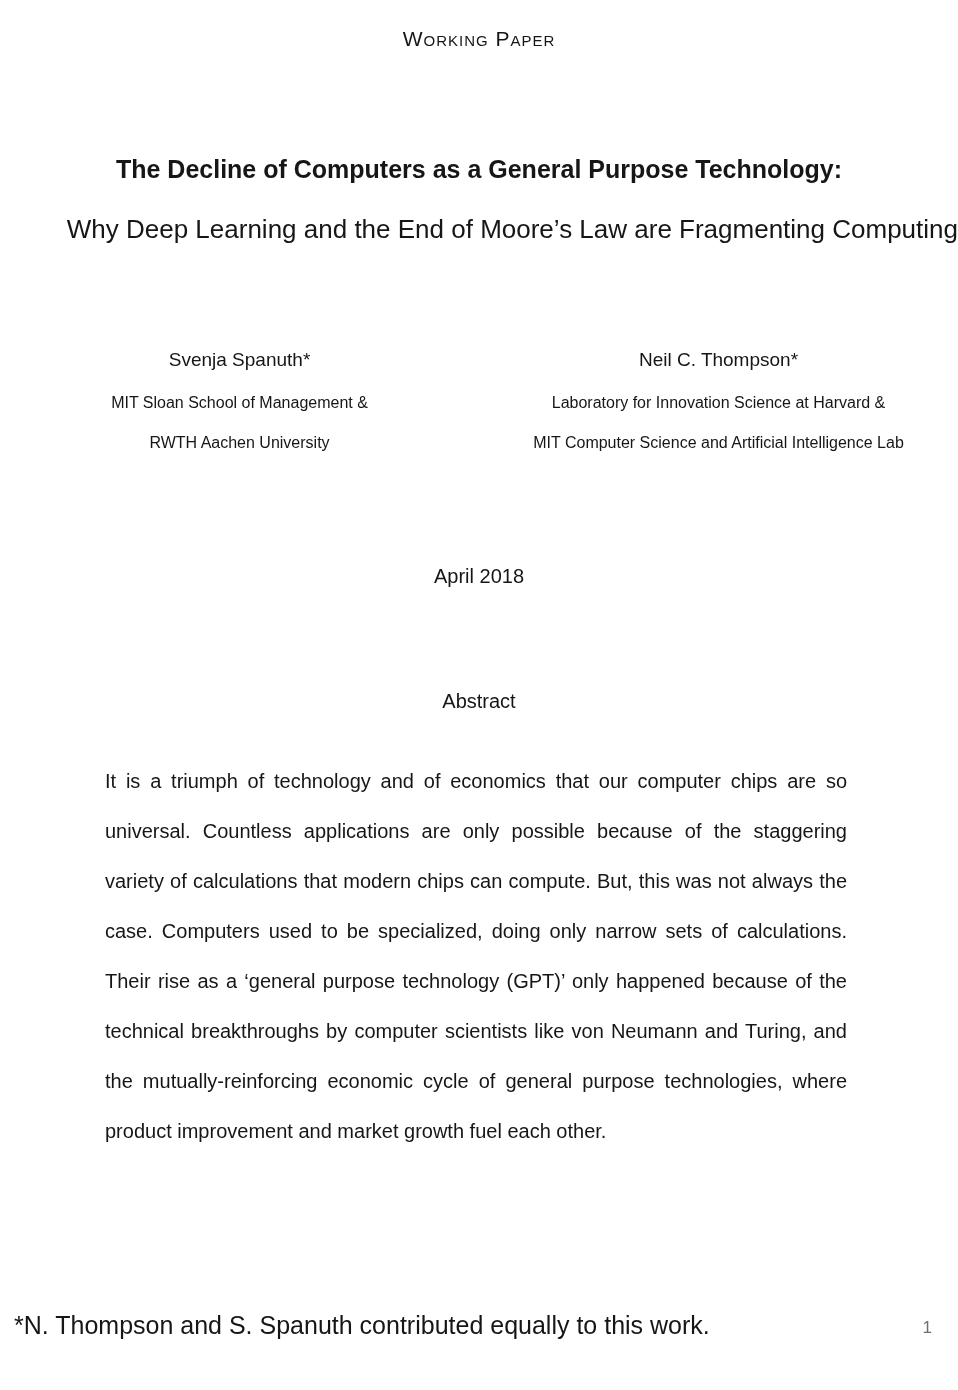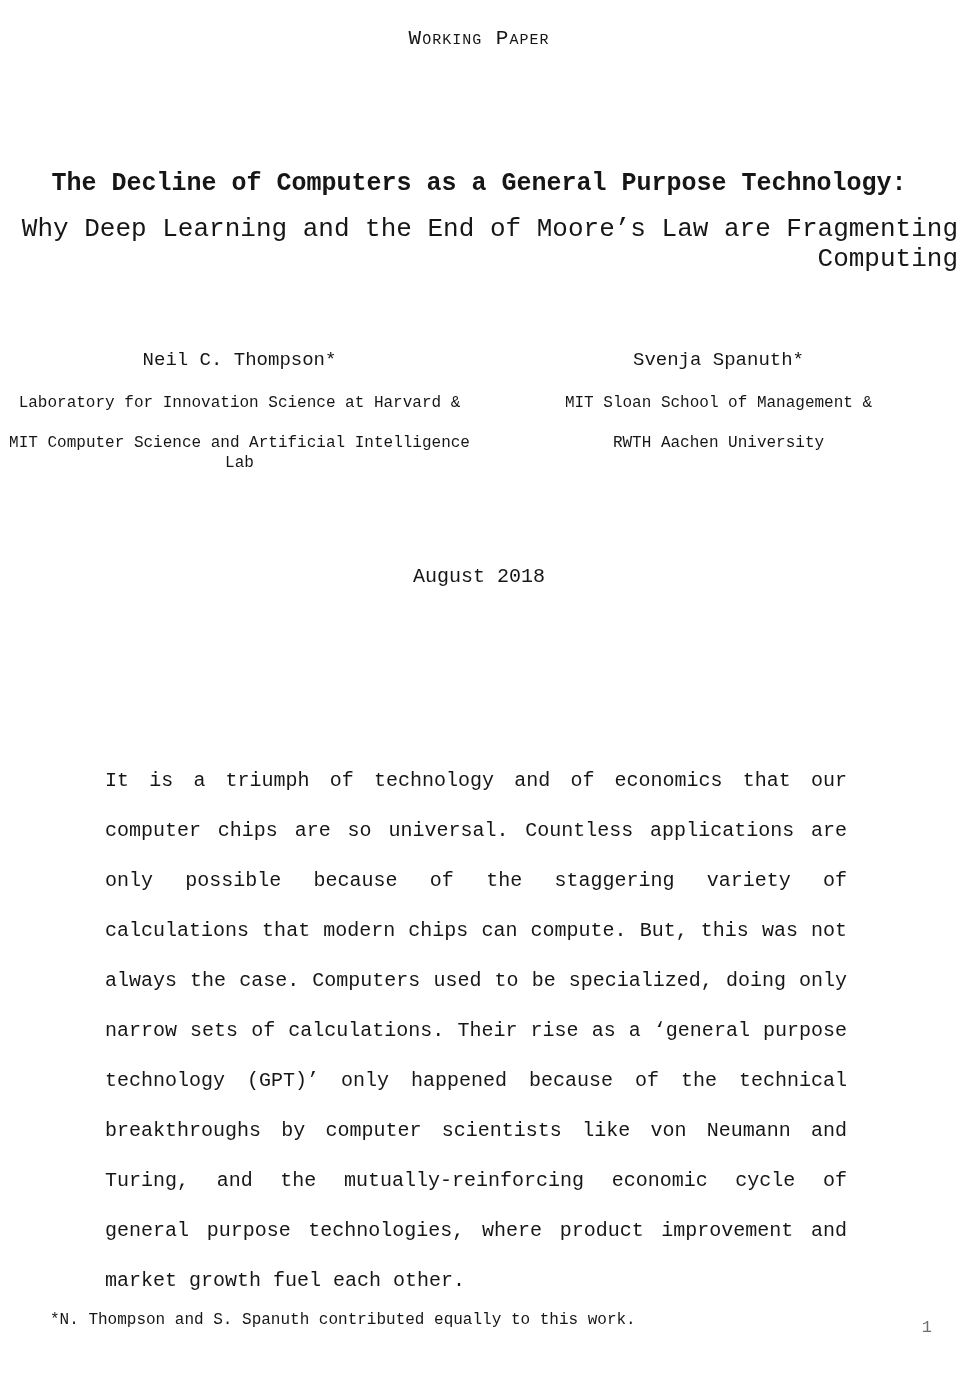"Working Paper" .page { font-family: Liberation Mono, monospace -> Liberation Sans, sans-serif }
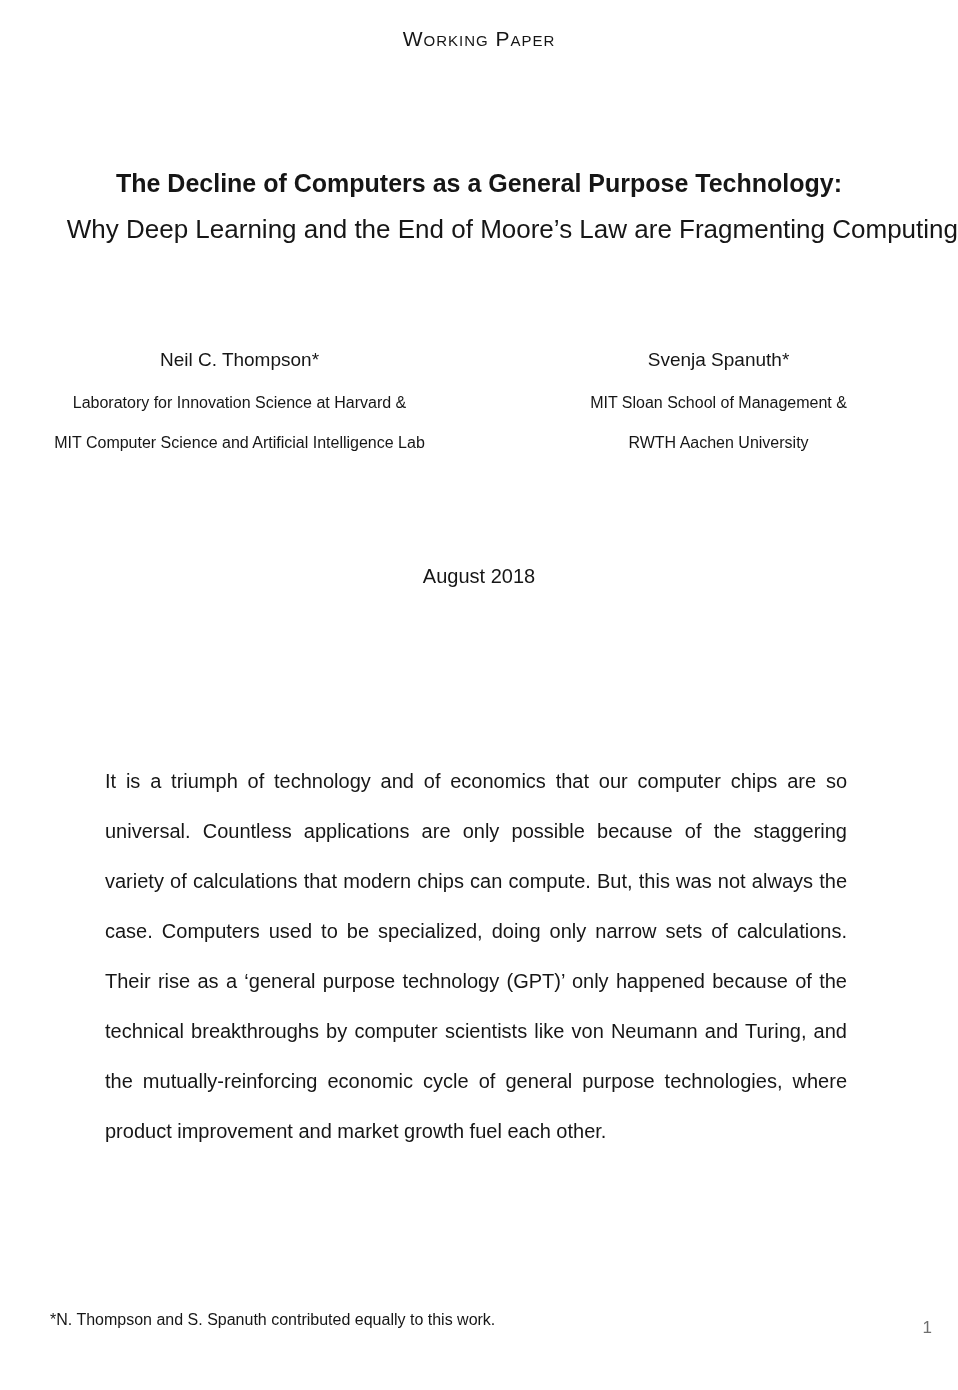"The Decline of Computers as" .title-line1 { margin: 18px -> 4px }
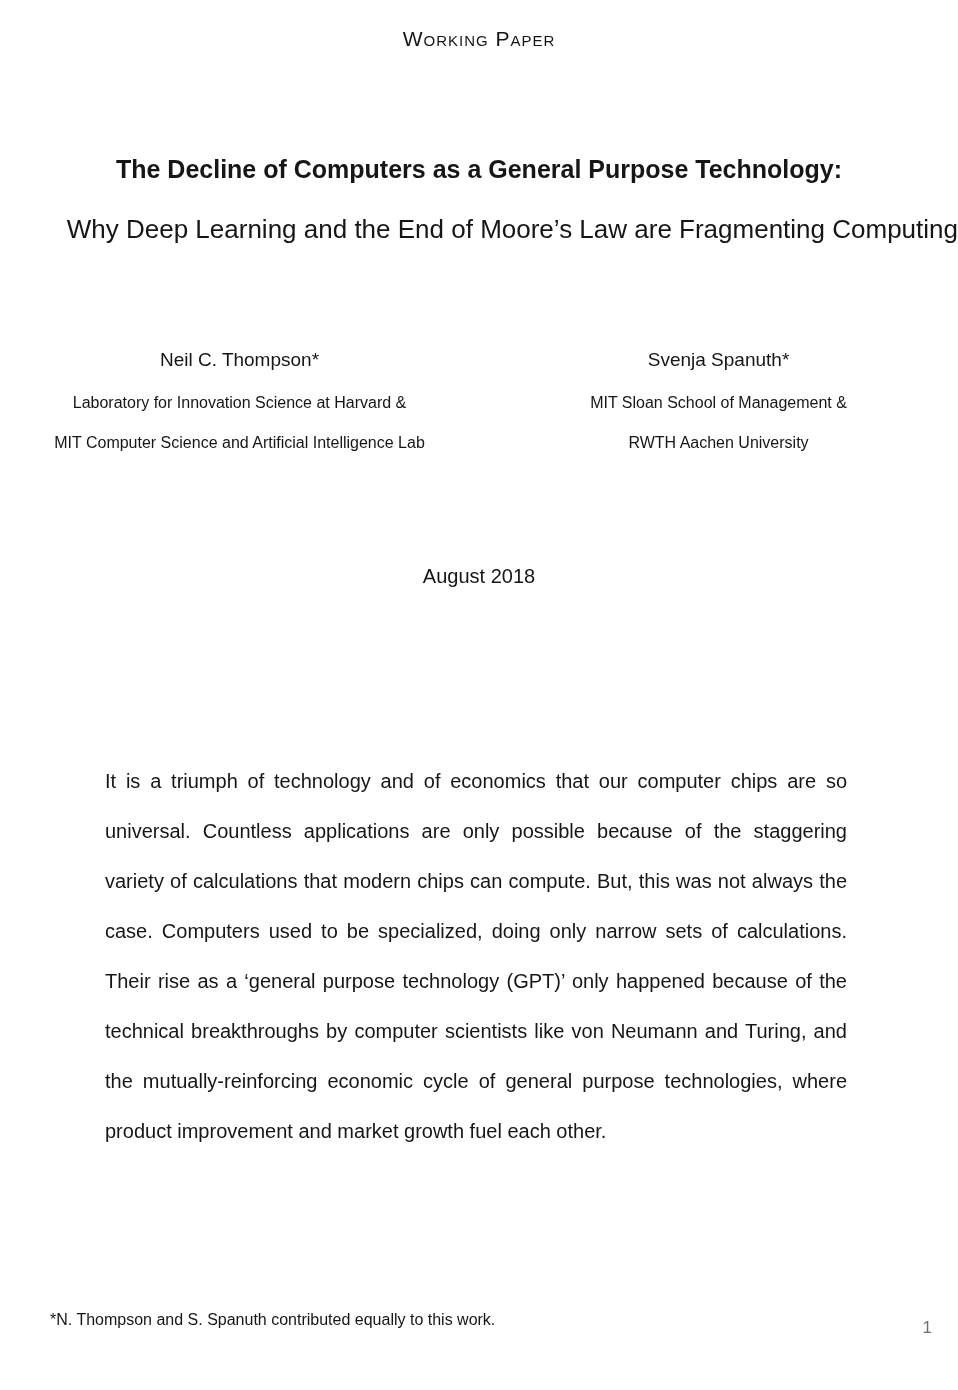"Neil C. Thompson*" div.author-col { order: before "Svenja Spanuth*" -> after "Svenja Spanuth*" }
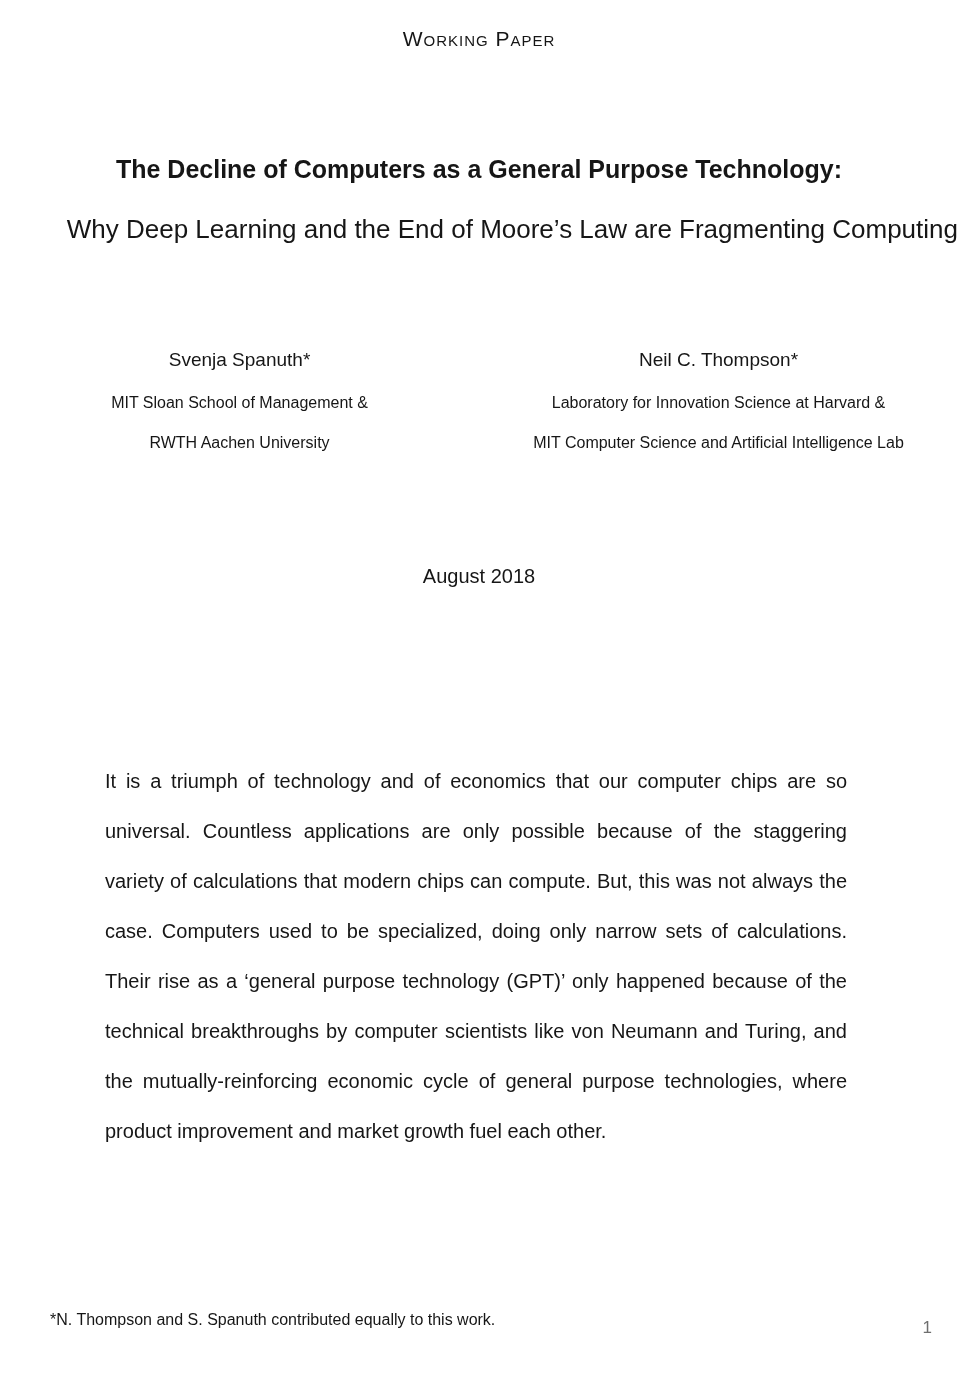"August 2018" div.paper-date { text: August -> April }
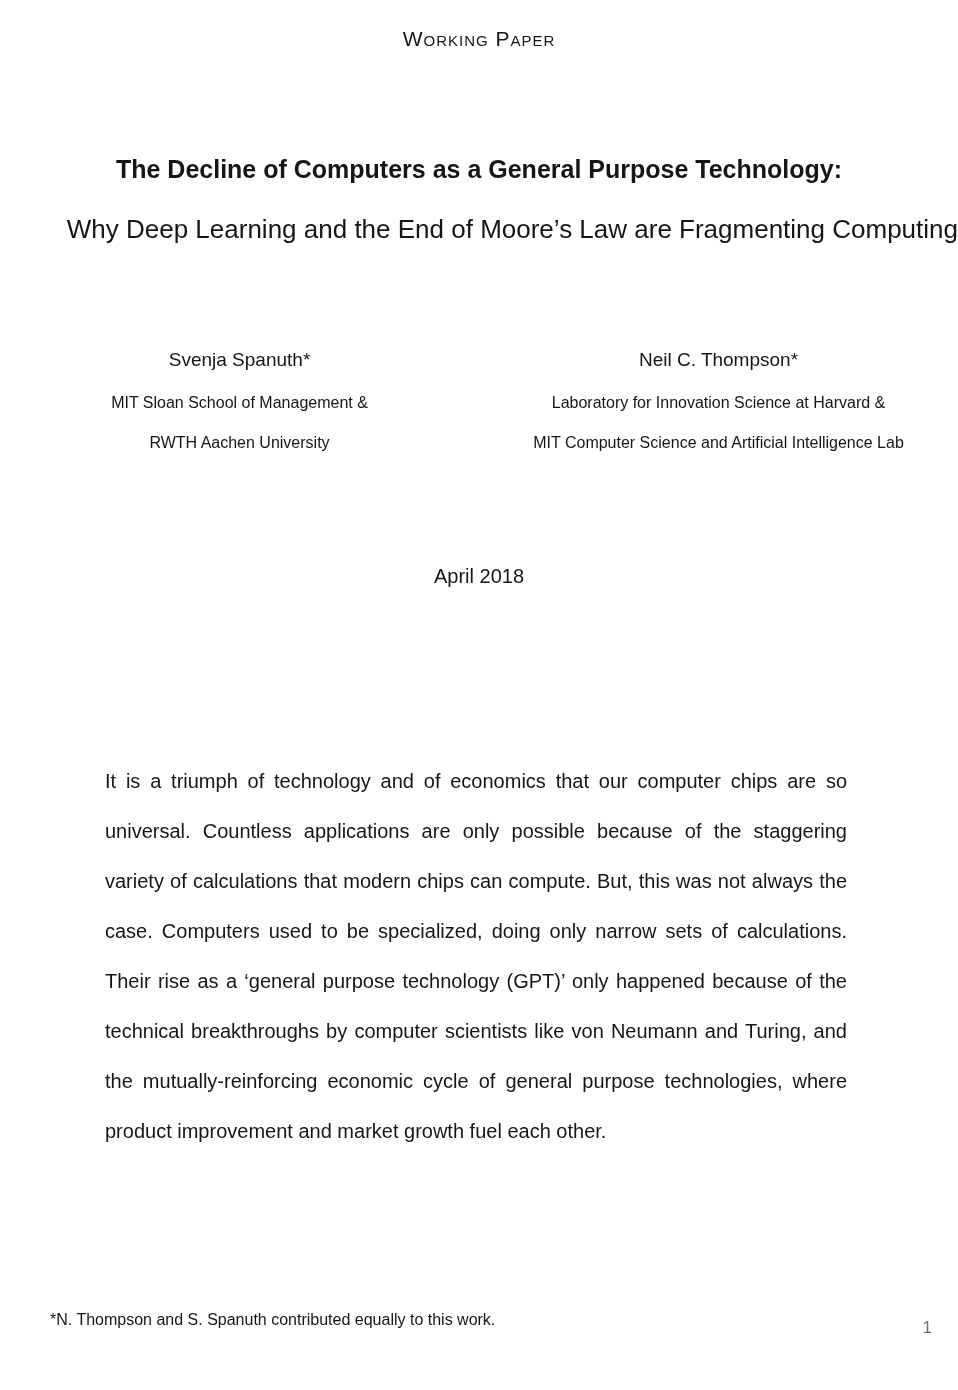"Abstract" h2.abstract-heading { html: none -> <h2>Abstract</h2> }
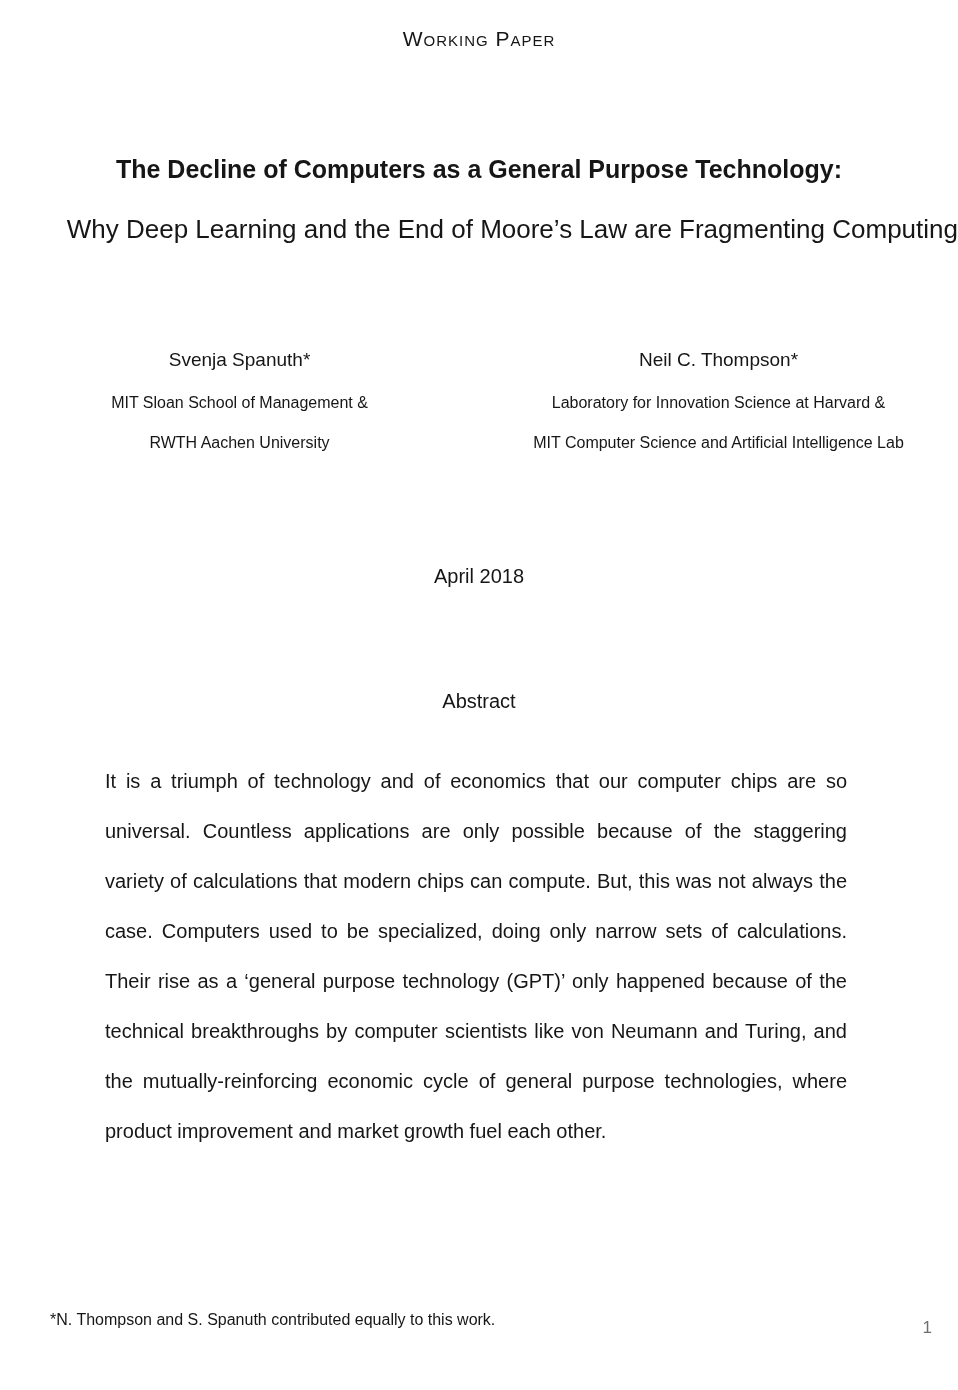"*N. Thompson and S. Spanuth" .footnote { font-size: 16px -> 25px; margin-left: 36px -> none }
